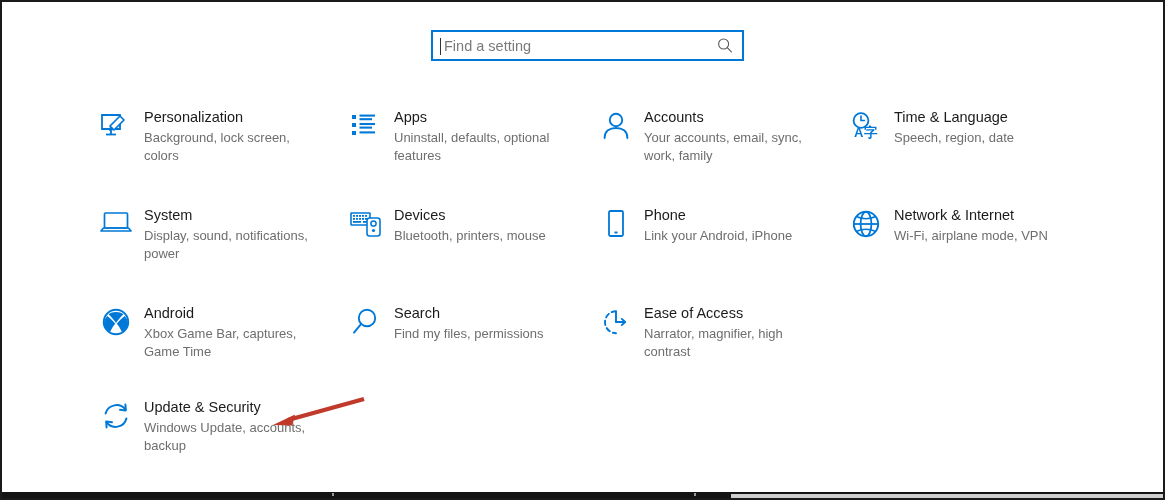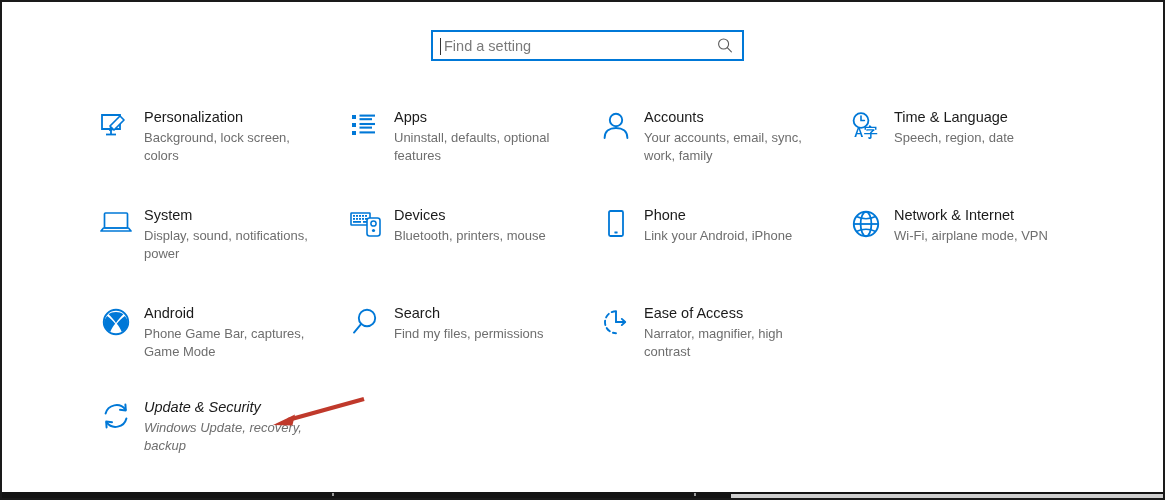"Phone Game Bar, captures, Game" div.tile-desc { text: Phone Game Bar, captures, Game Mode -> Xbox Game Bar, captures, Game Time }
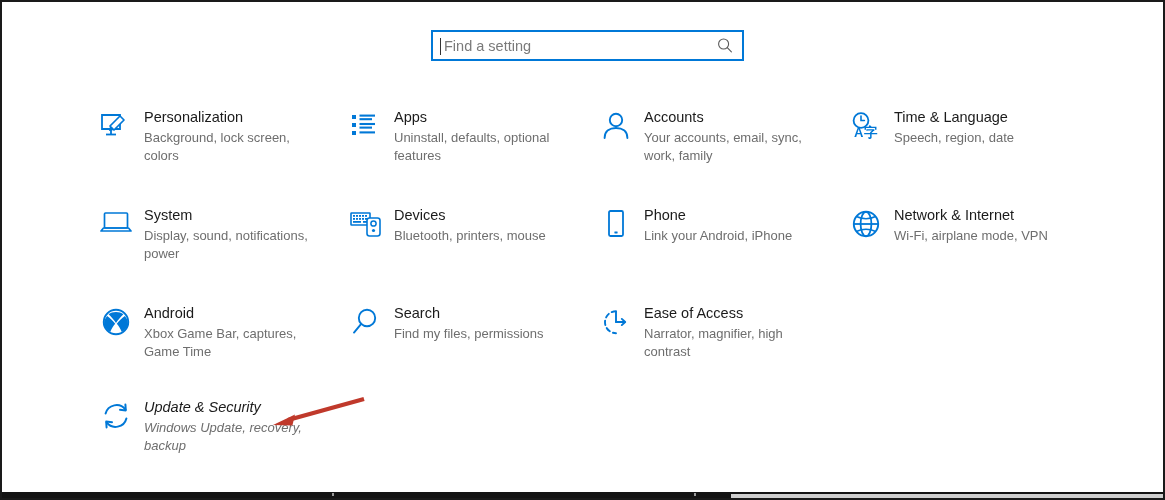"Update & Security" .row-4 { font-style: italic -> none }
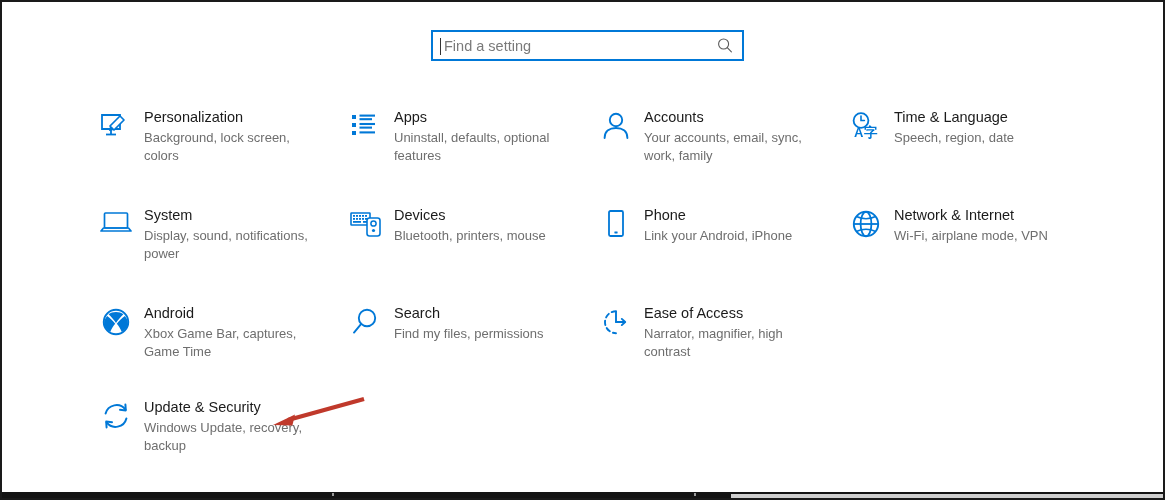"Windows Update, recovery, backup" div.tile-desc { text: recovery -> accounts }
